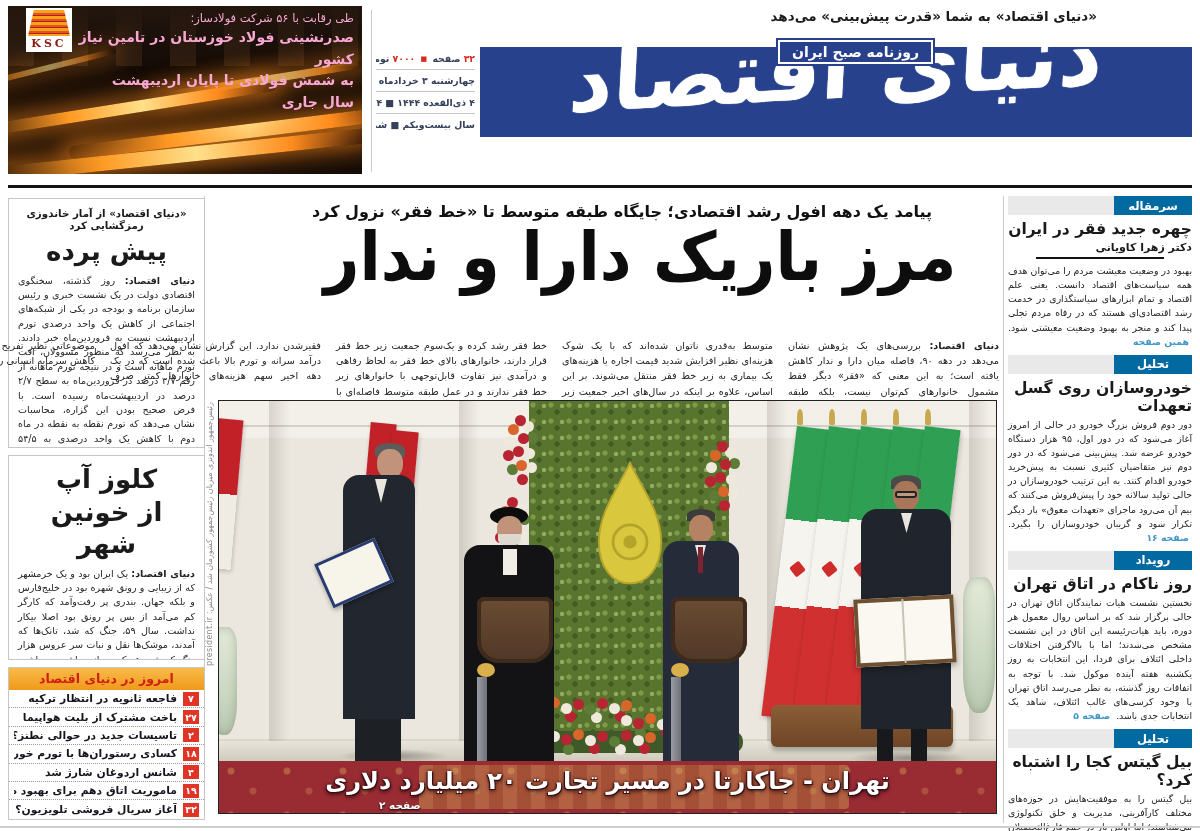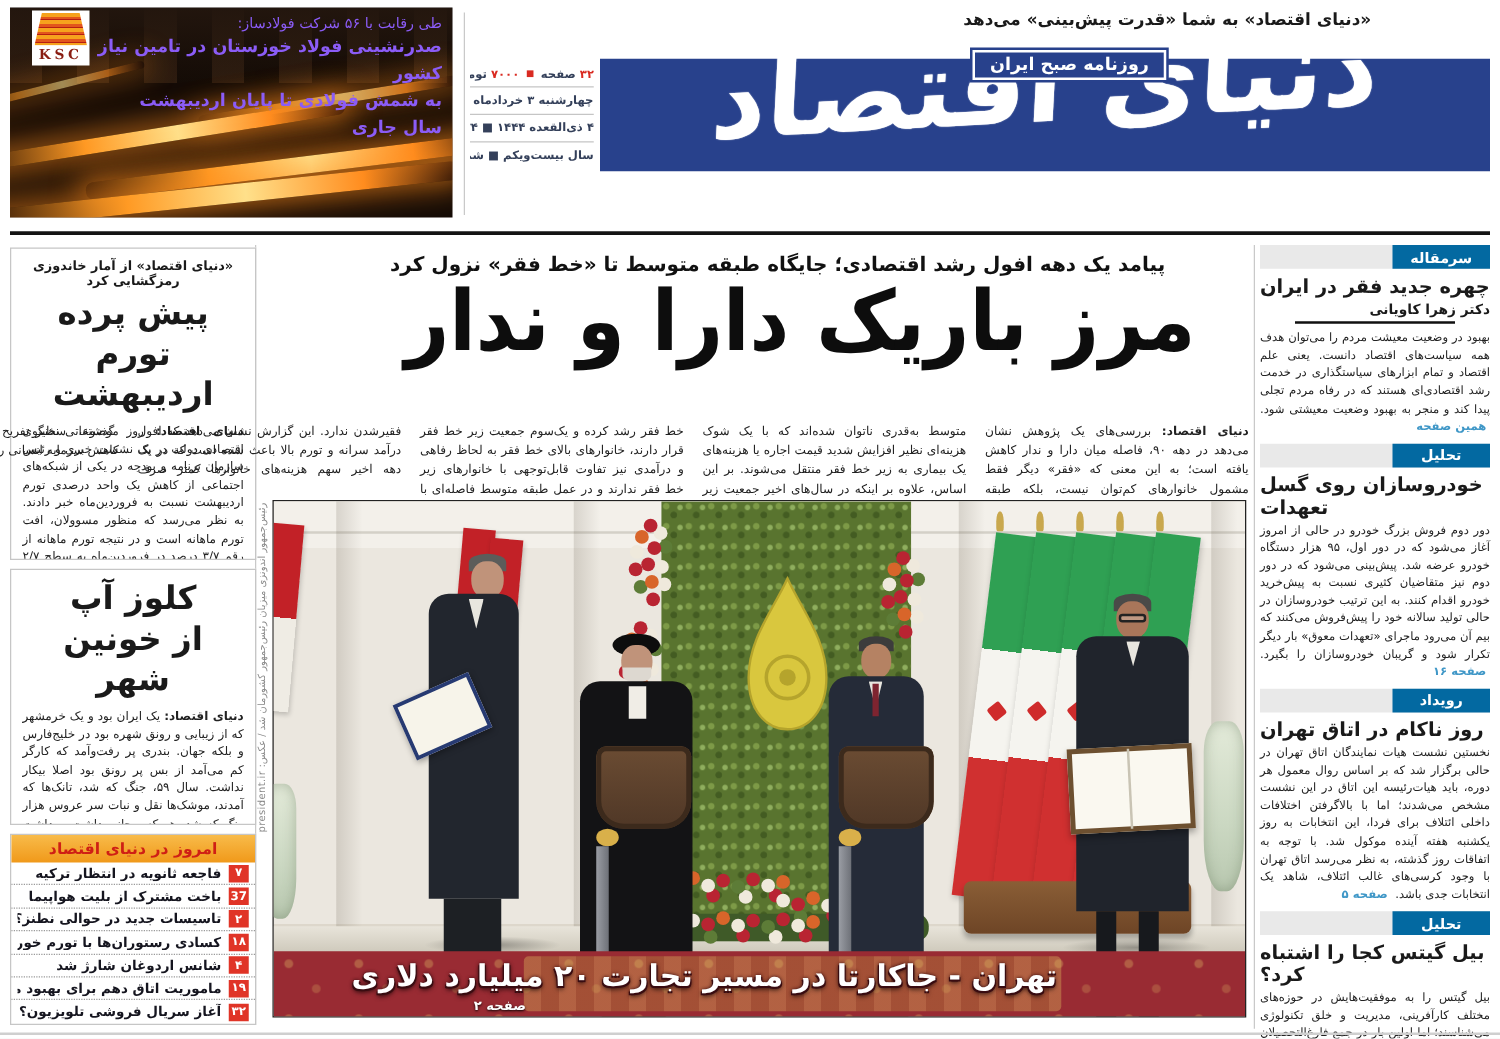"طی رقابت با ۵۶ شرکت" .ad-text { color: #8b5cf6 -> #f9a8d4 }
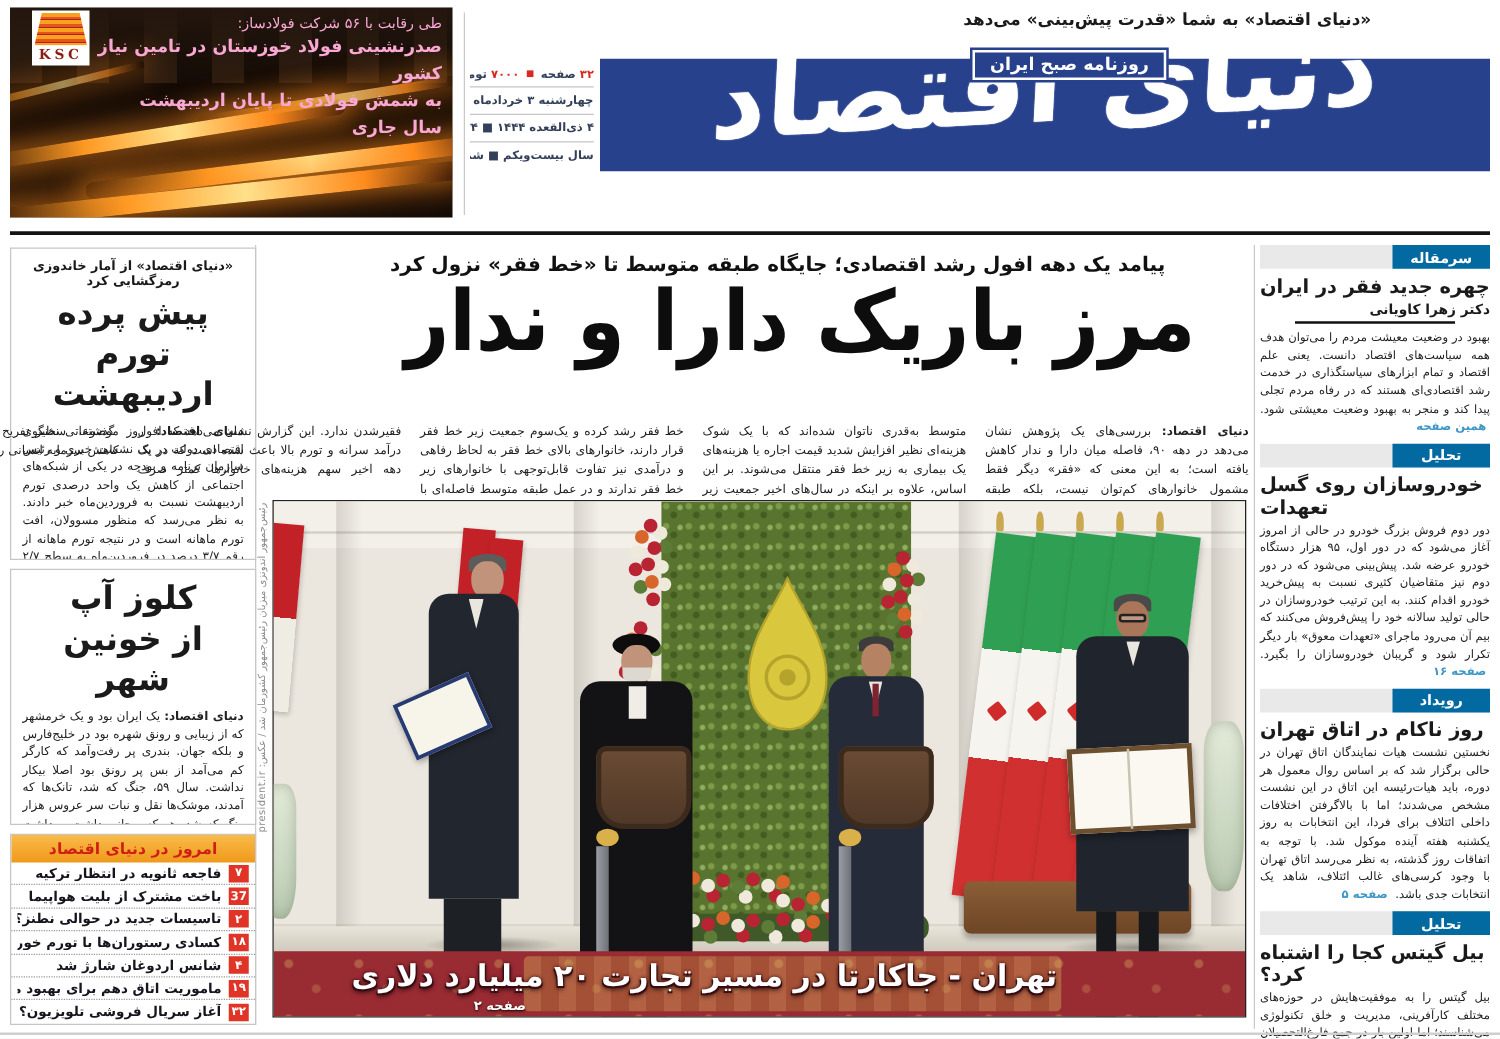"چهره جدید فقر در ایران" .s-title { text-align: left -> right }
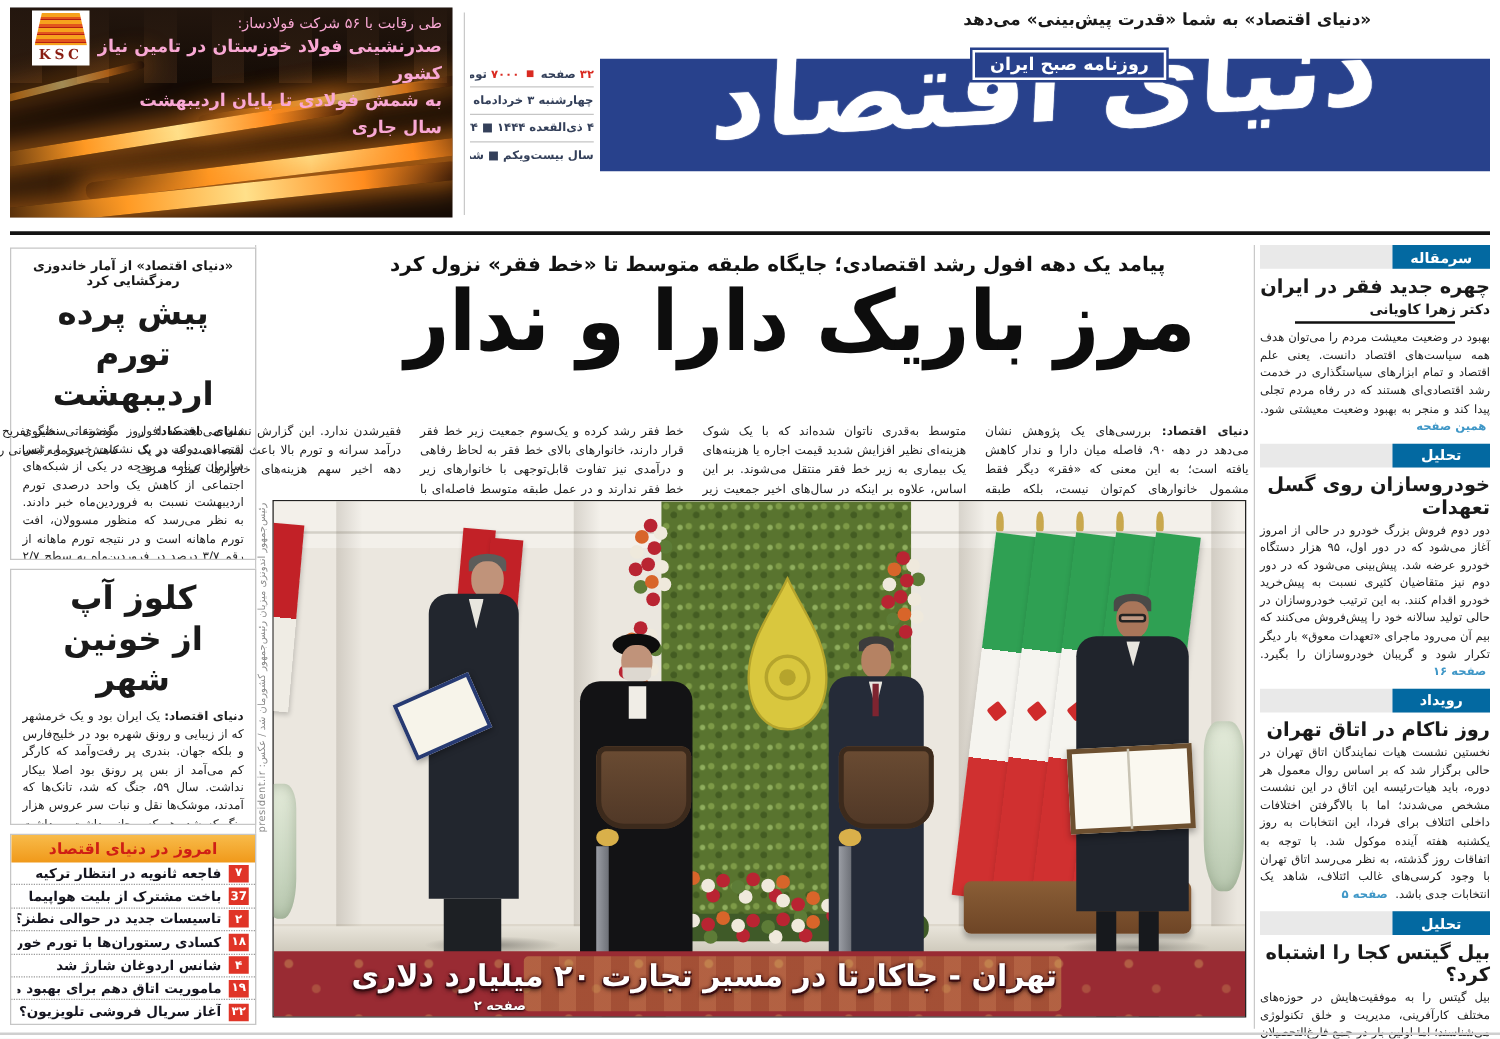"تورم اردیبهشت" div.a-title { html: <div>تورم اردیبهشت</div> -> none }
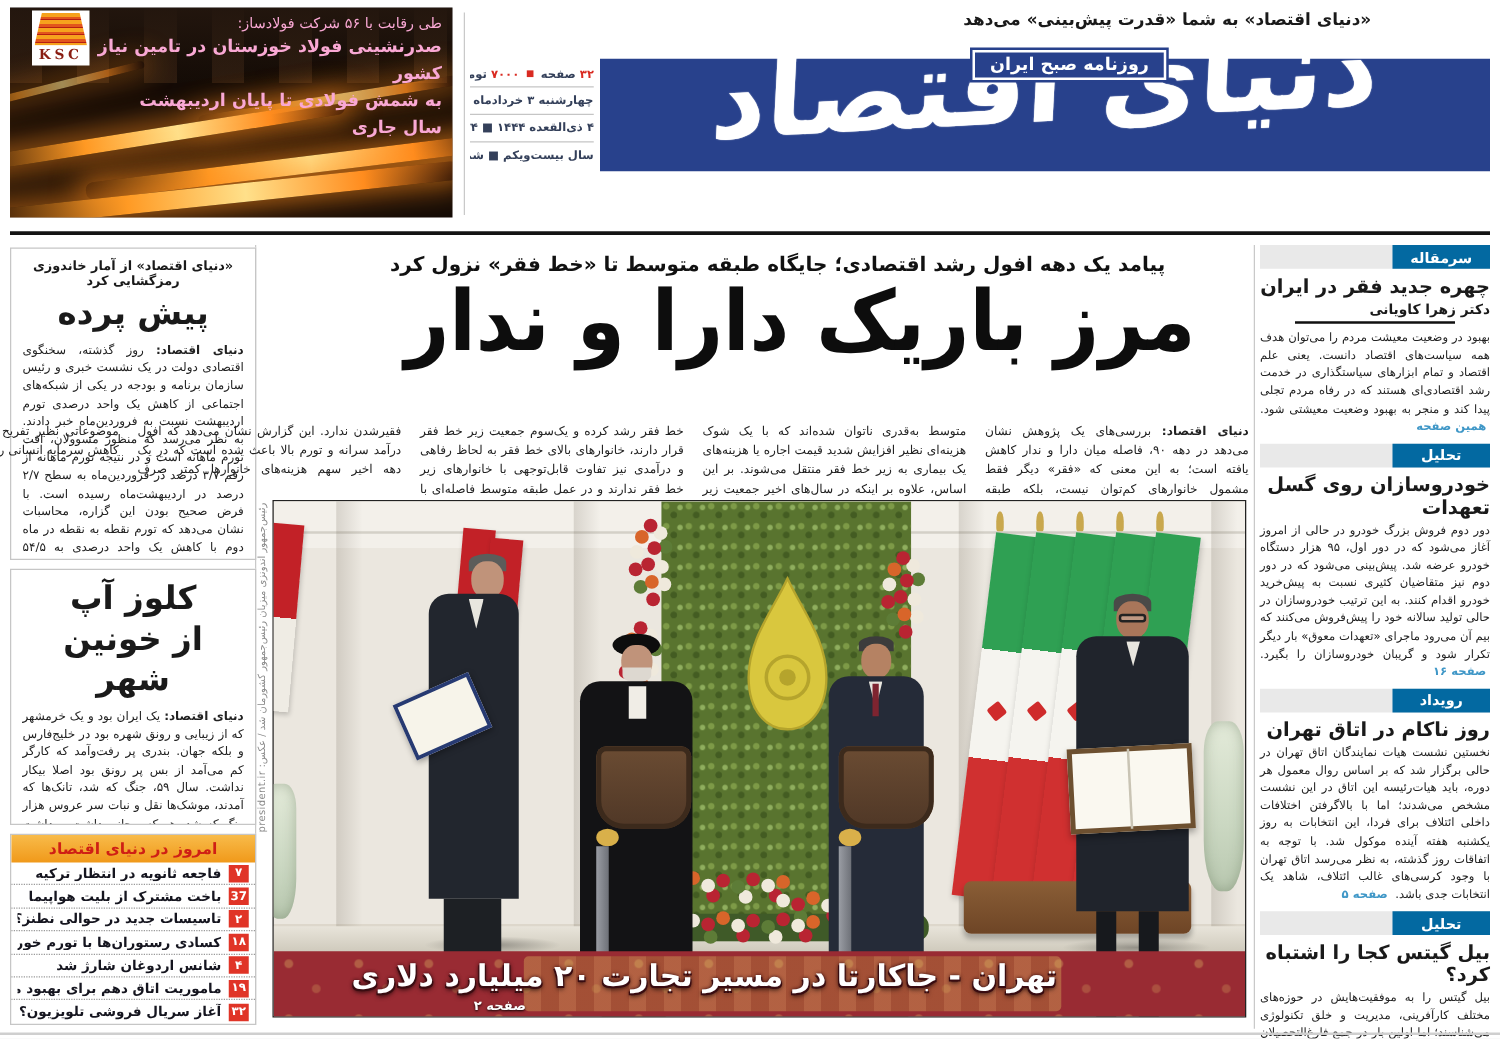"37" span.t-num { text: 37 -> ۲۷ }
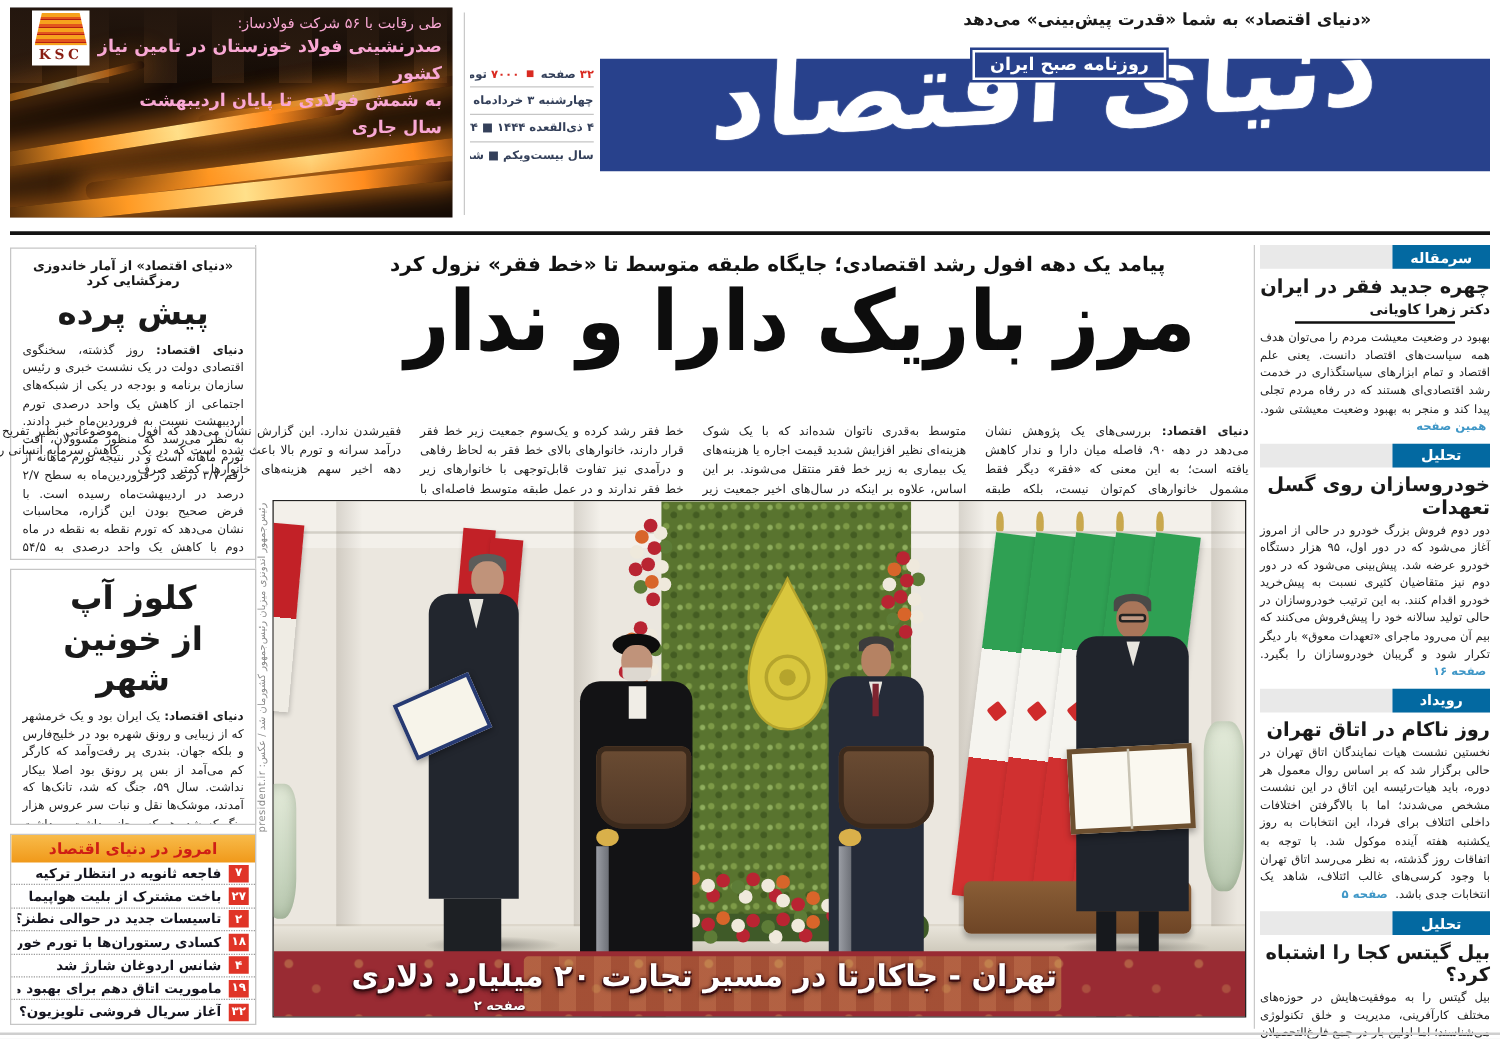"تهران - جاکارتا در مسیر" .cap { text-align: left -> center }
